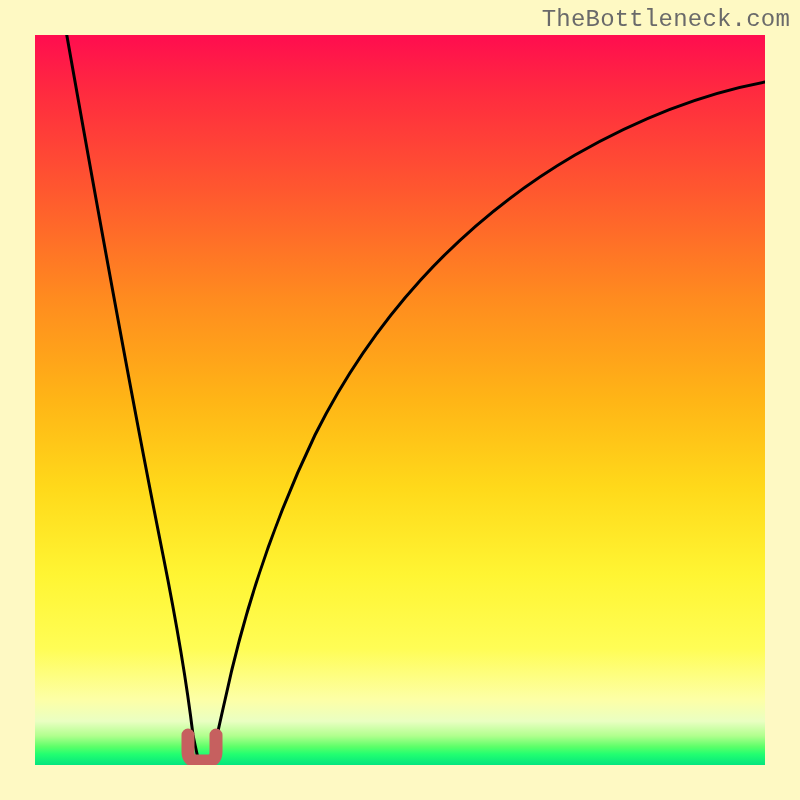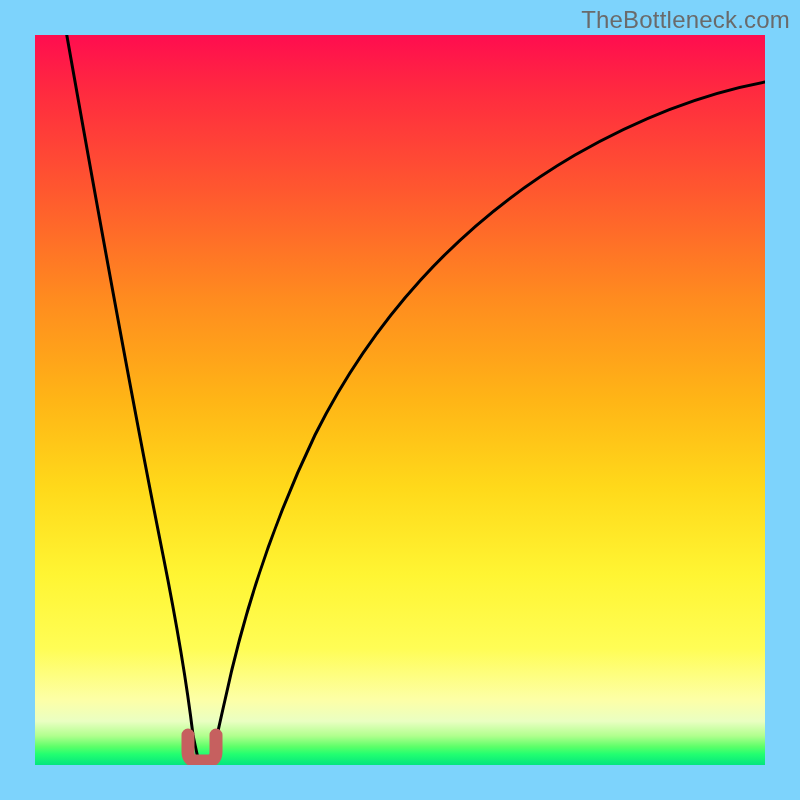"TheBottleneck.com" .frame { background: #7dd3fc -> #fef9c3; font-family: none -> Liberation Mono, monospace }
